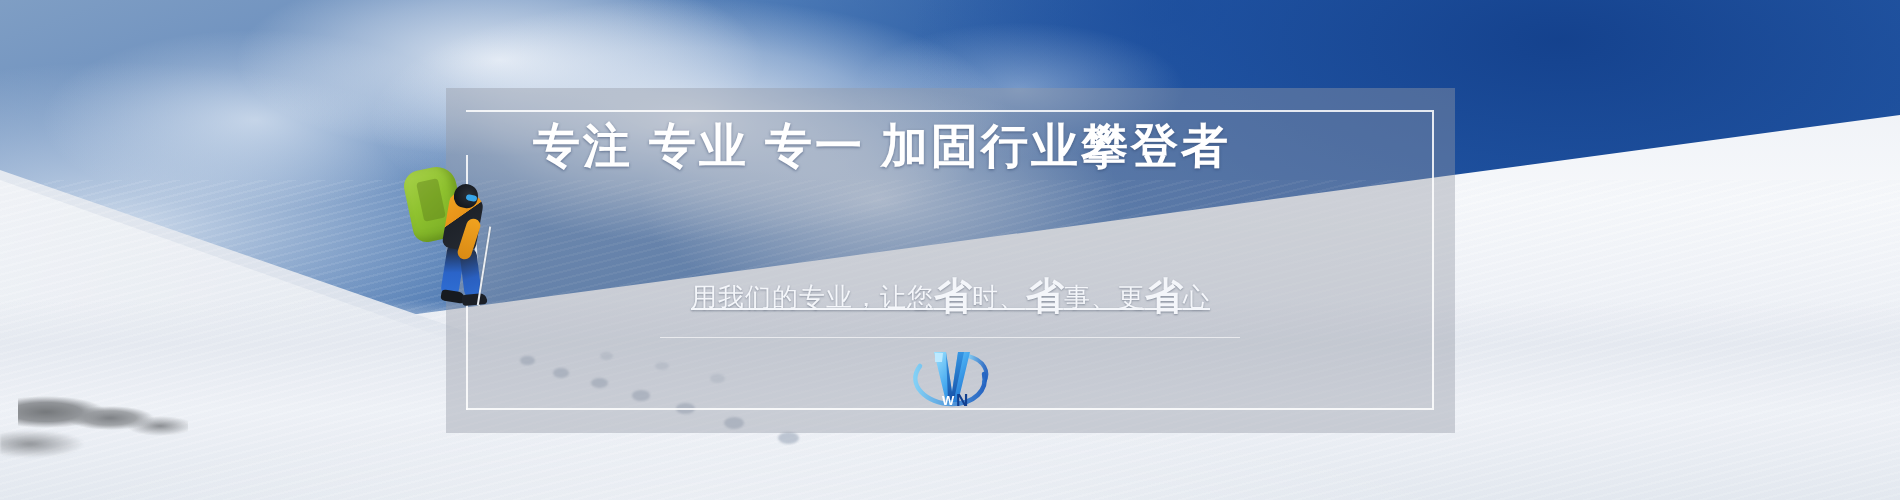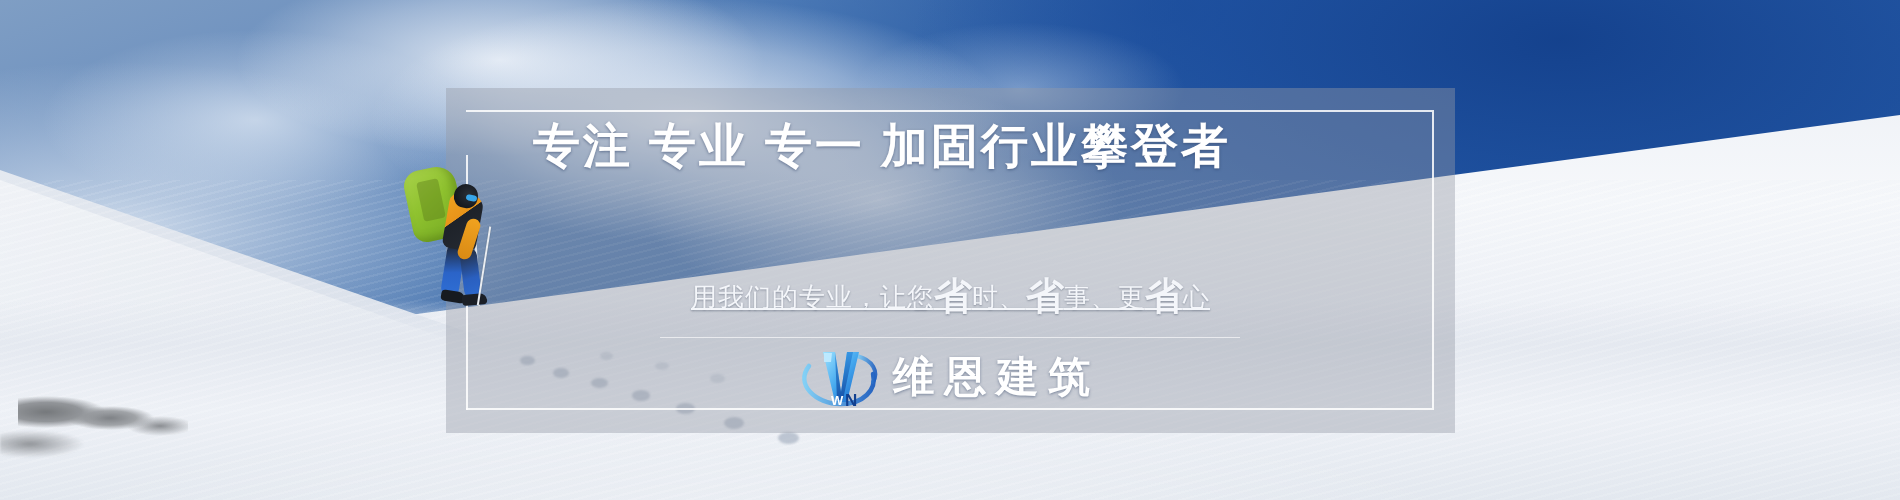"维恩建筑" span.brandname { html: <span>维恩建筑</span> -> none }
